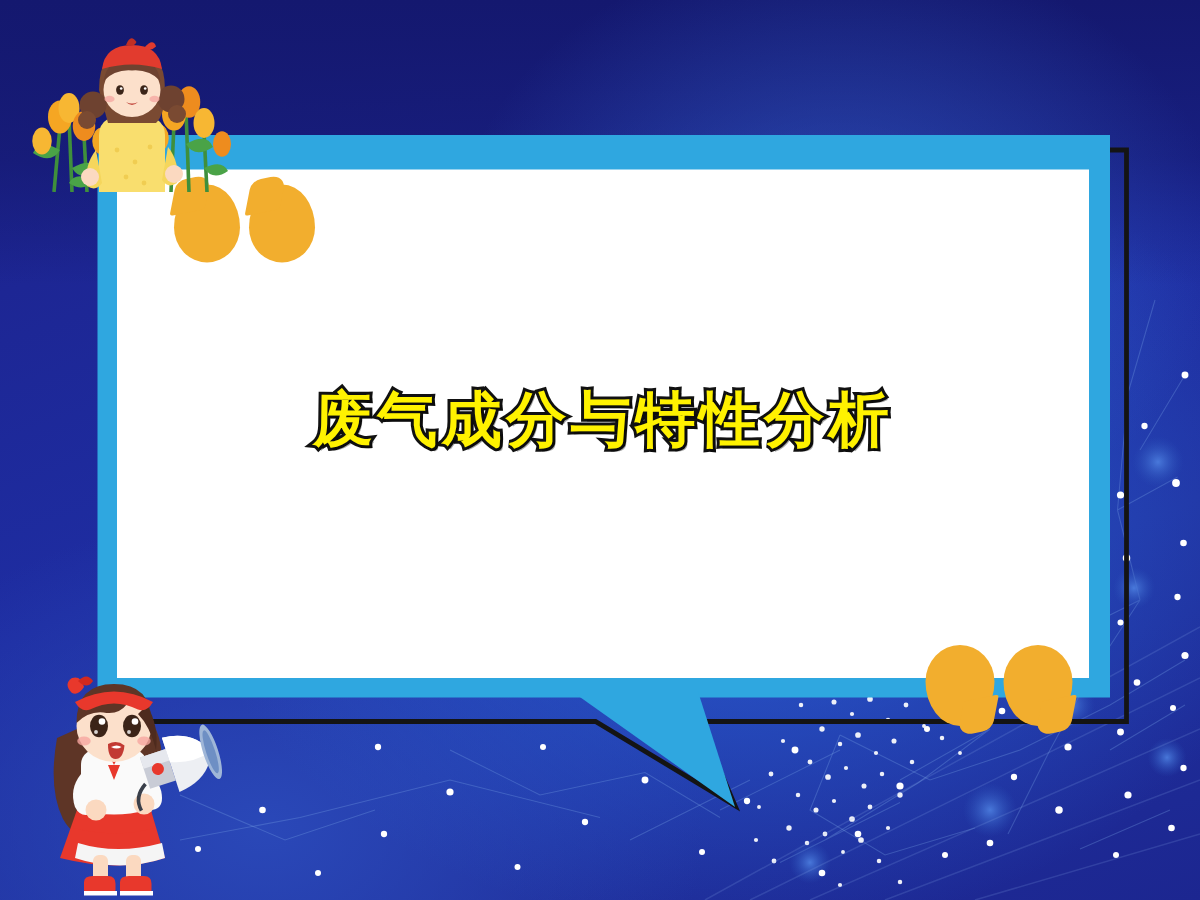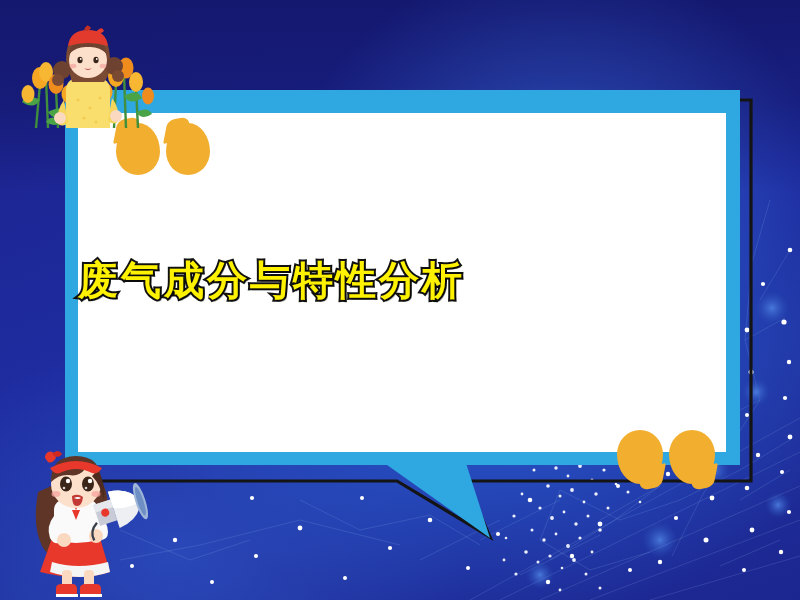"废气成分与特性分析" .title { text-align: none -> center }
